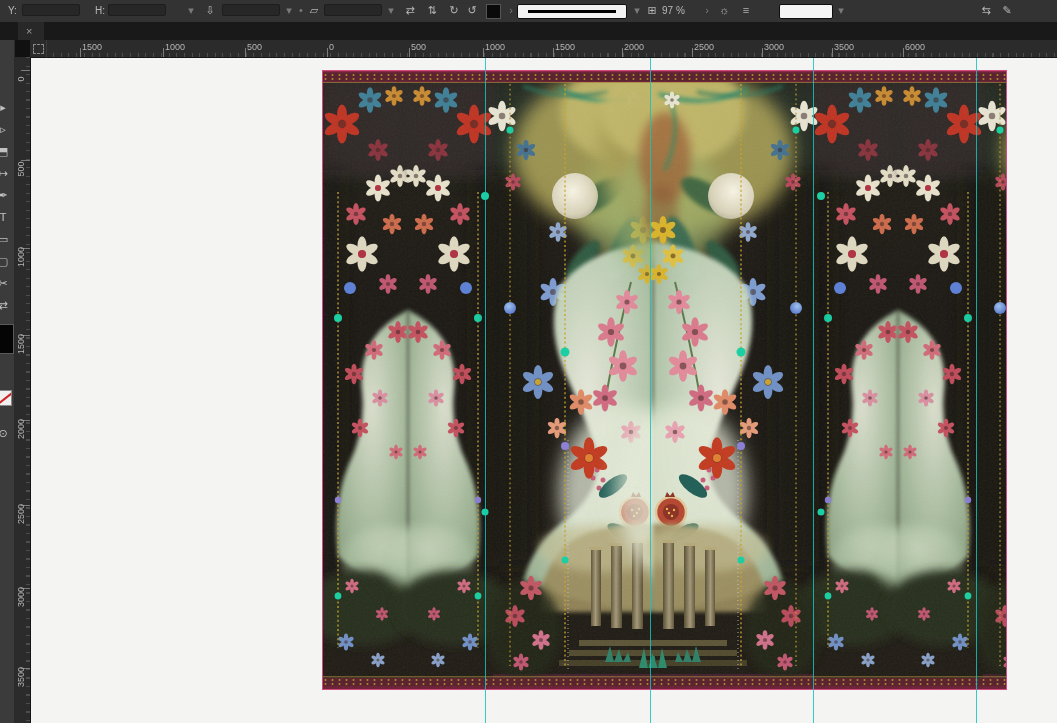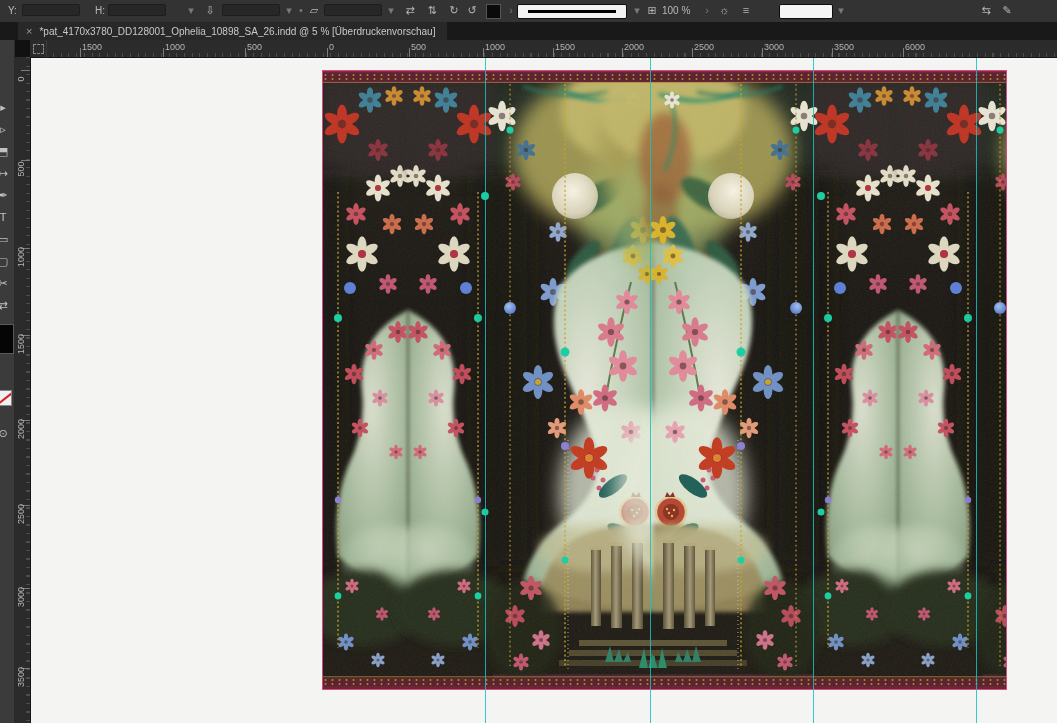"100 %" span.tlabel { text: 100 -> 97 }
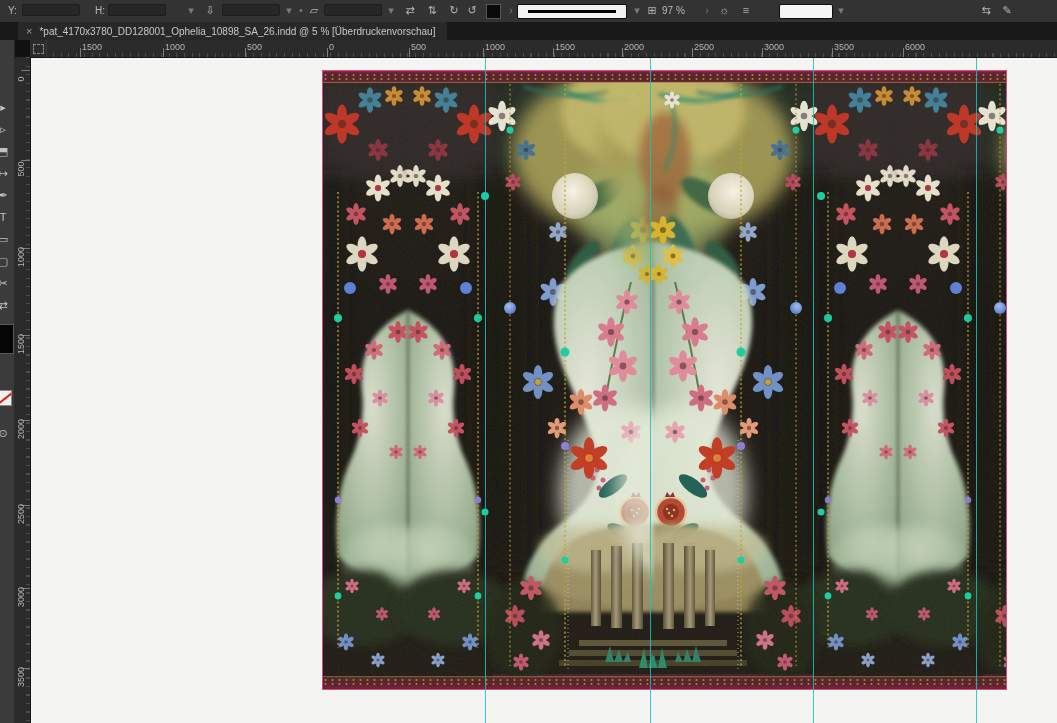"*pat_4170x3780_DD128001_Ophelia_10898_SA" span.title { html: <span>*pat_4170x3780_DD128001_Ophelia_10898_SA_26.indd @ 5 % [Überdruckenvorschau]</span> -> none }
